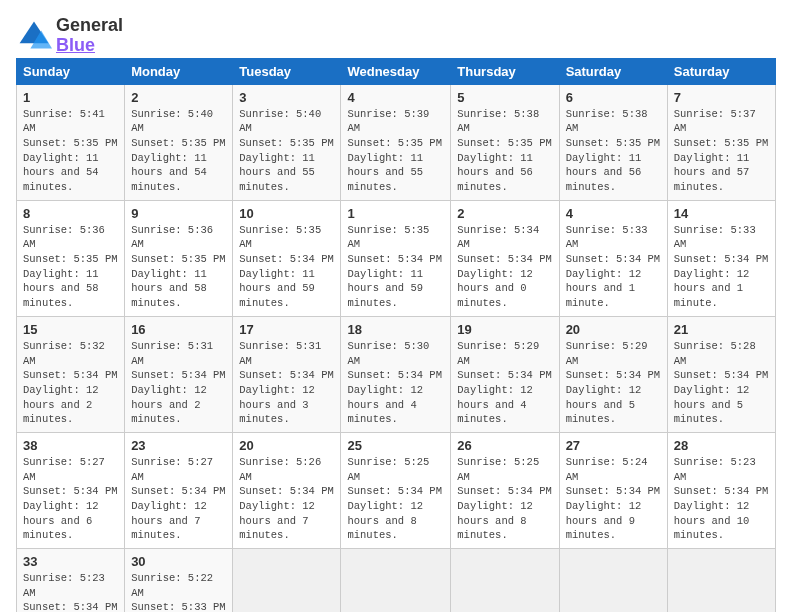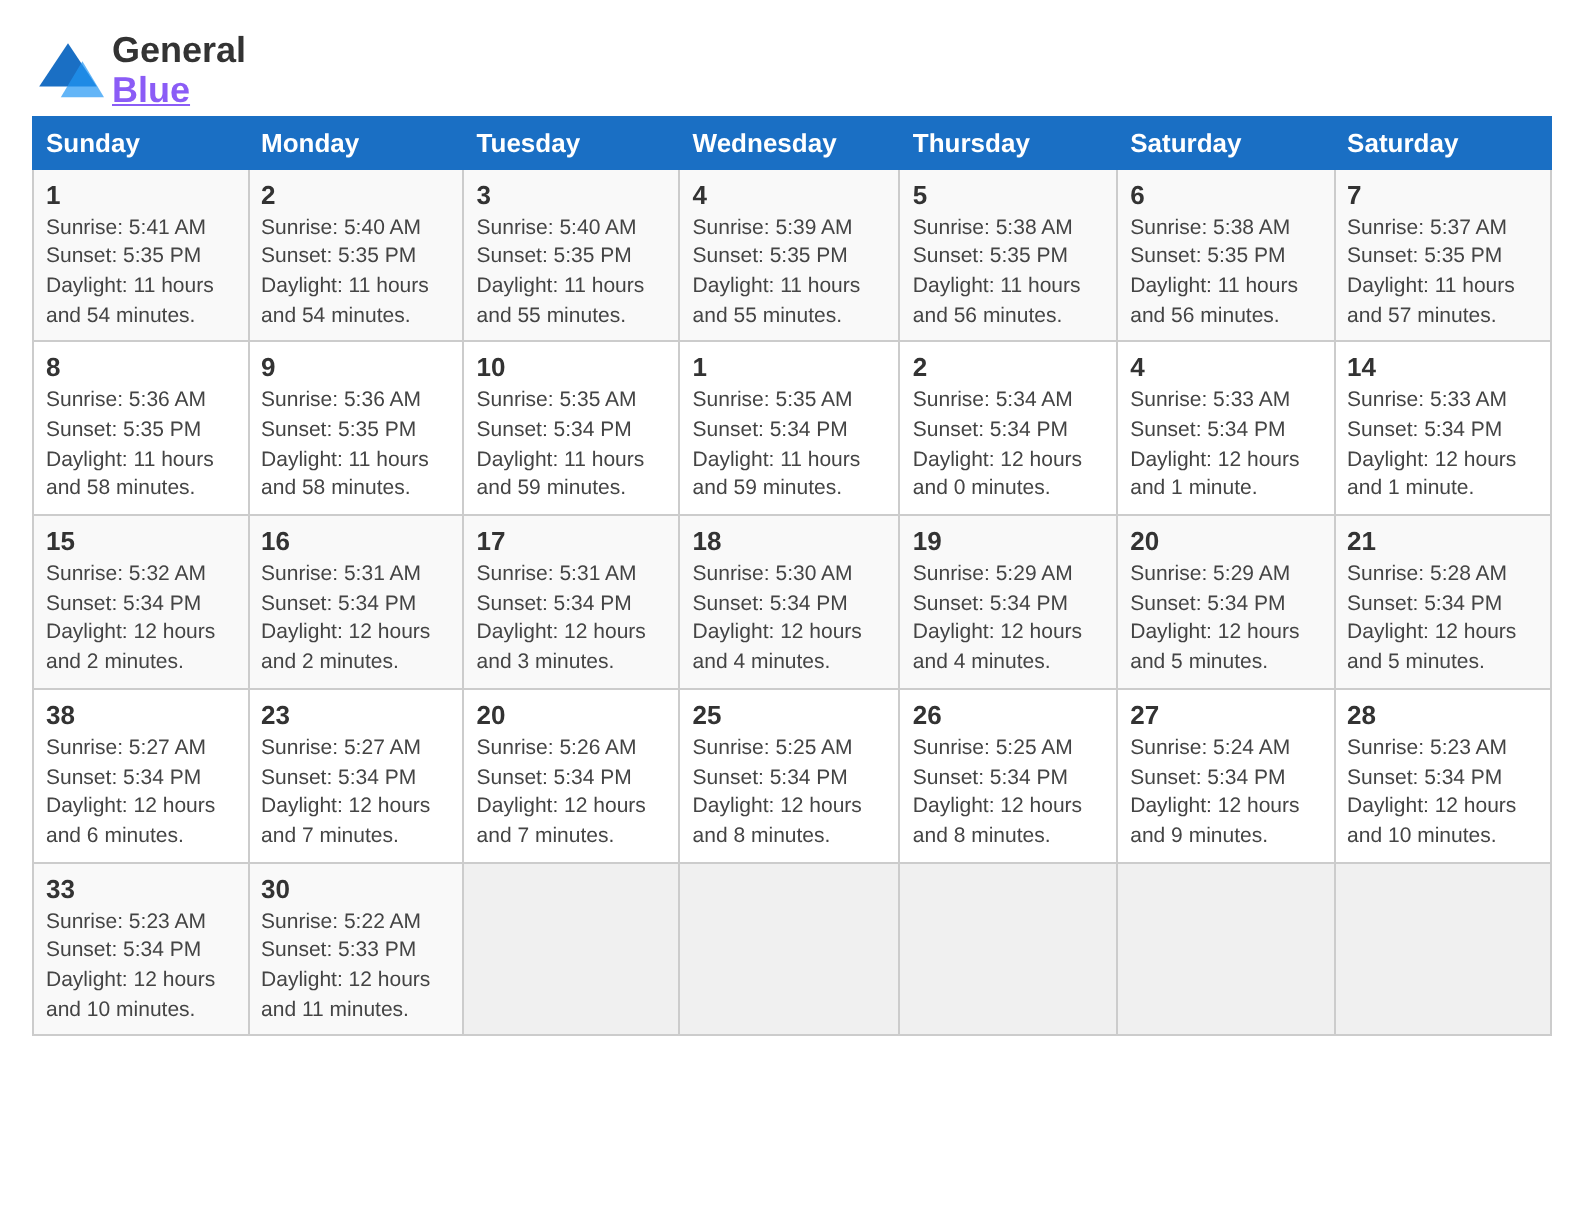"Sunrise: 5:41 AM" .day-info { font-family: none -> Liberation Mono, monospace }
